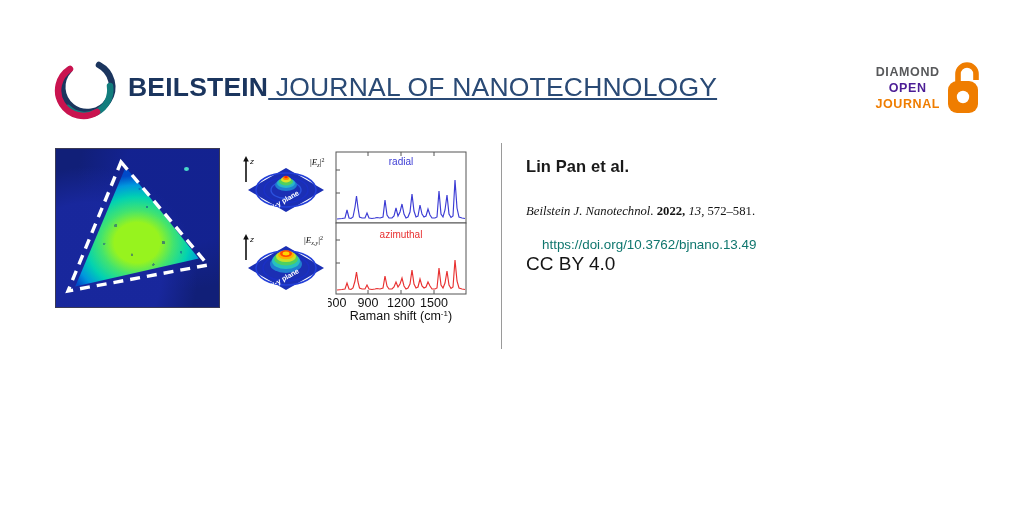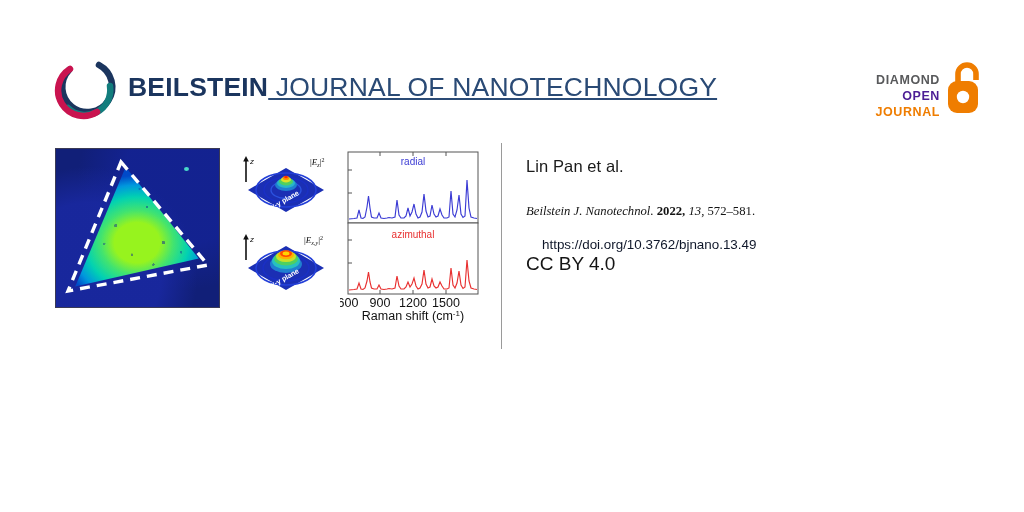"DIAMOND" #oa-words { text-align: right -> center; top: 12px -> 4px }
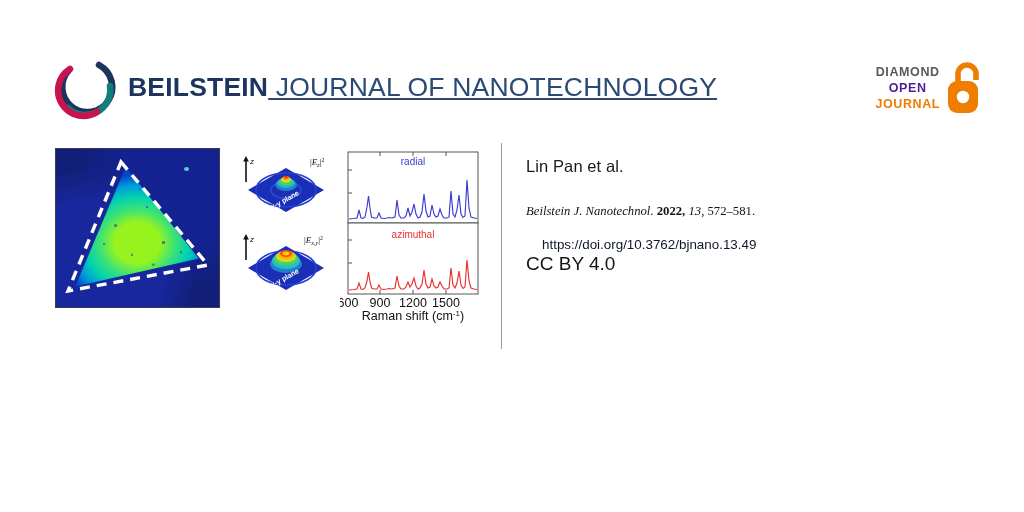"radial" #spectra { left: 340px -> 328px }
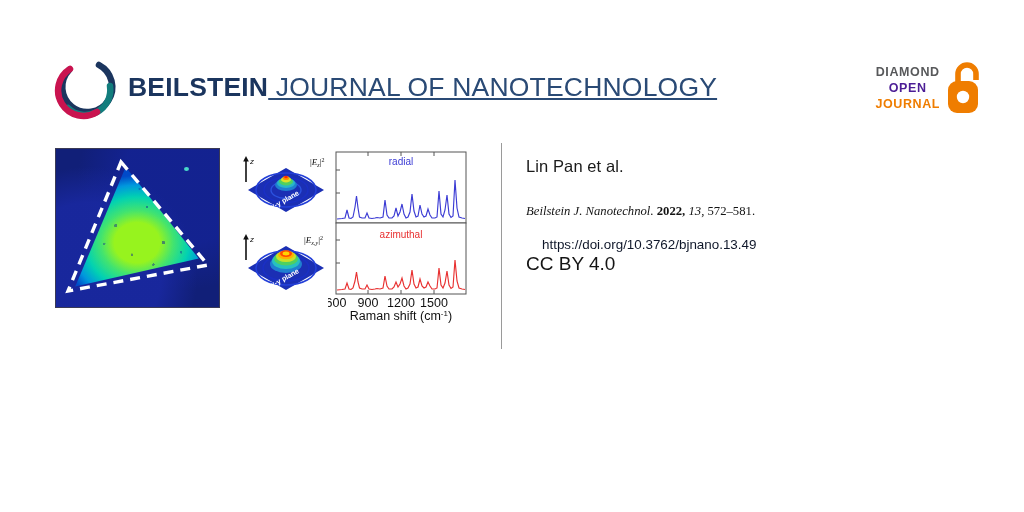"Lin Pan et al." #article-authors { font-weight: none -> bold }
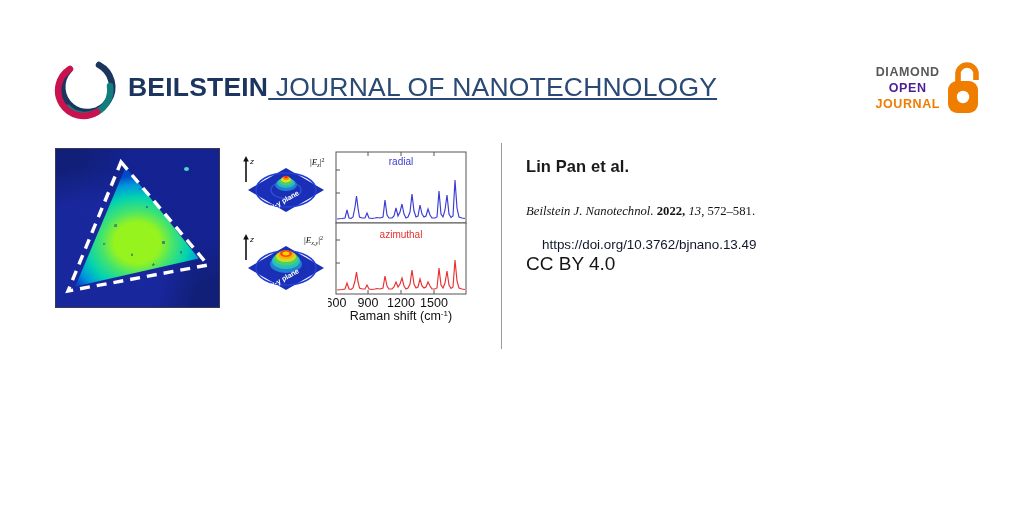"https://doi.org/10.3762/bjnano.13.49" #article-doi { color: #0f172a -> #0f766e }
